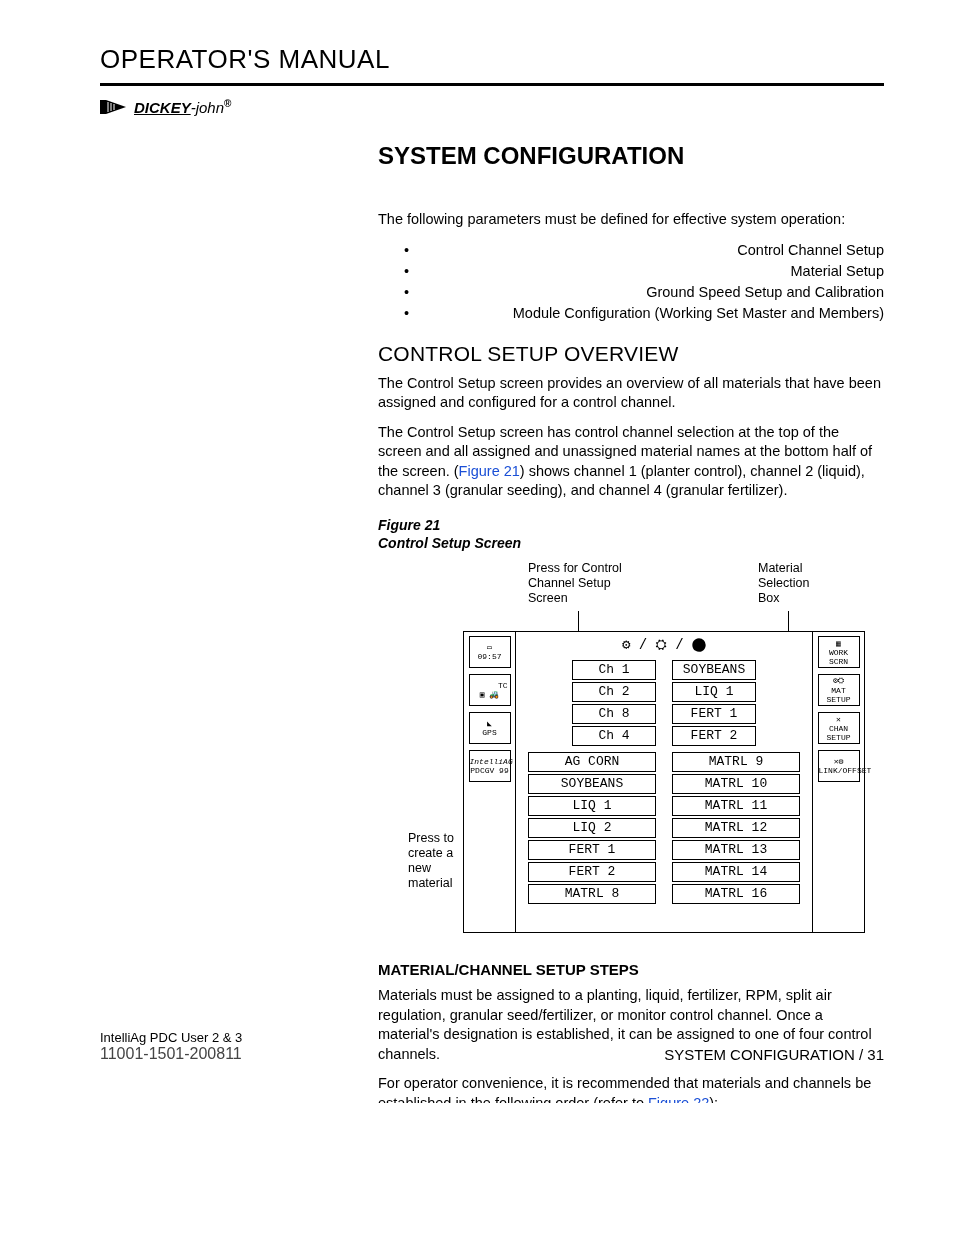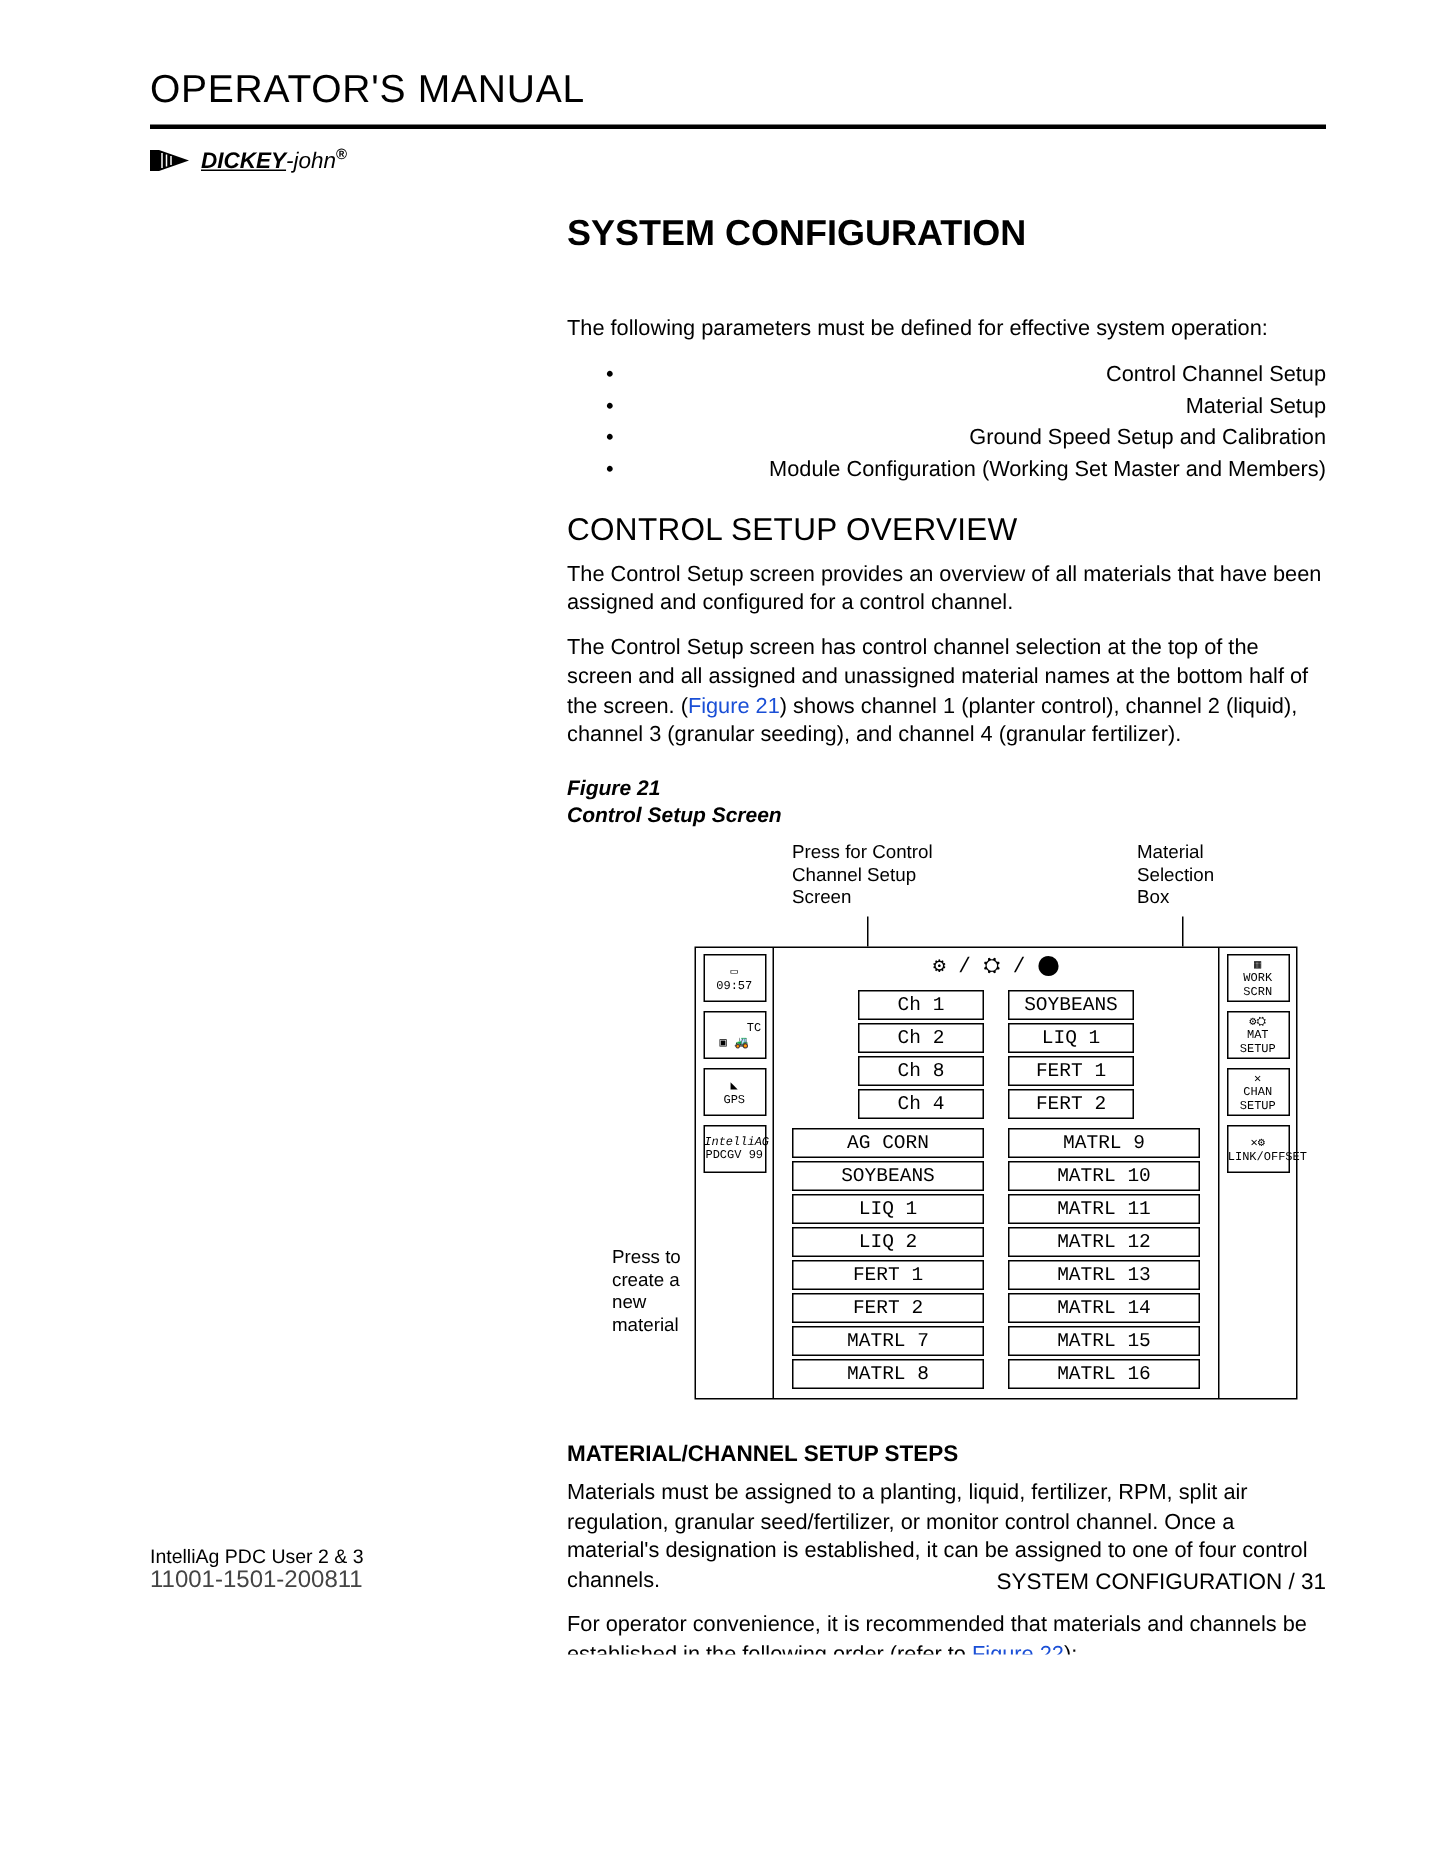"MATRL 7" div.row-pair { html: <div> <div>MATRL 7</div> <div>MATRL 15</div> </div> -> none }
